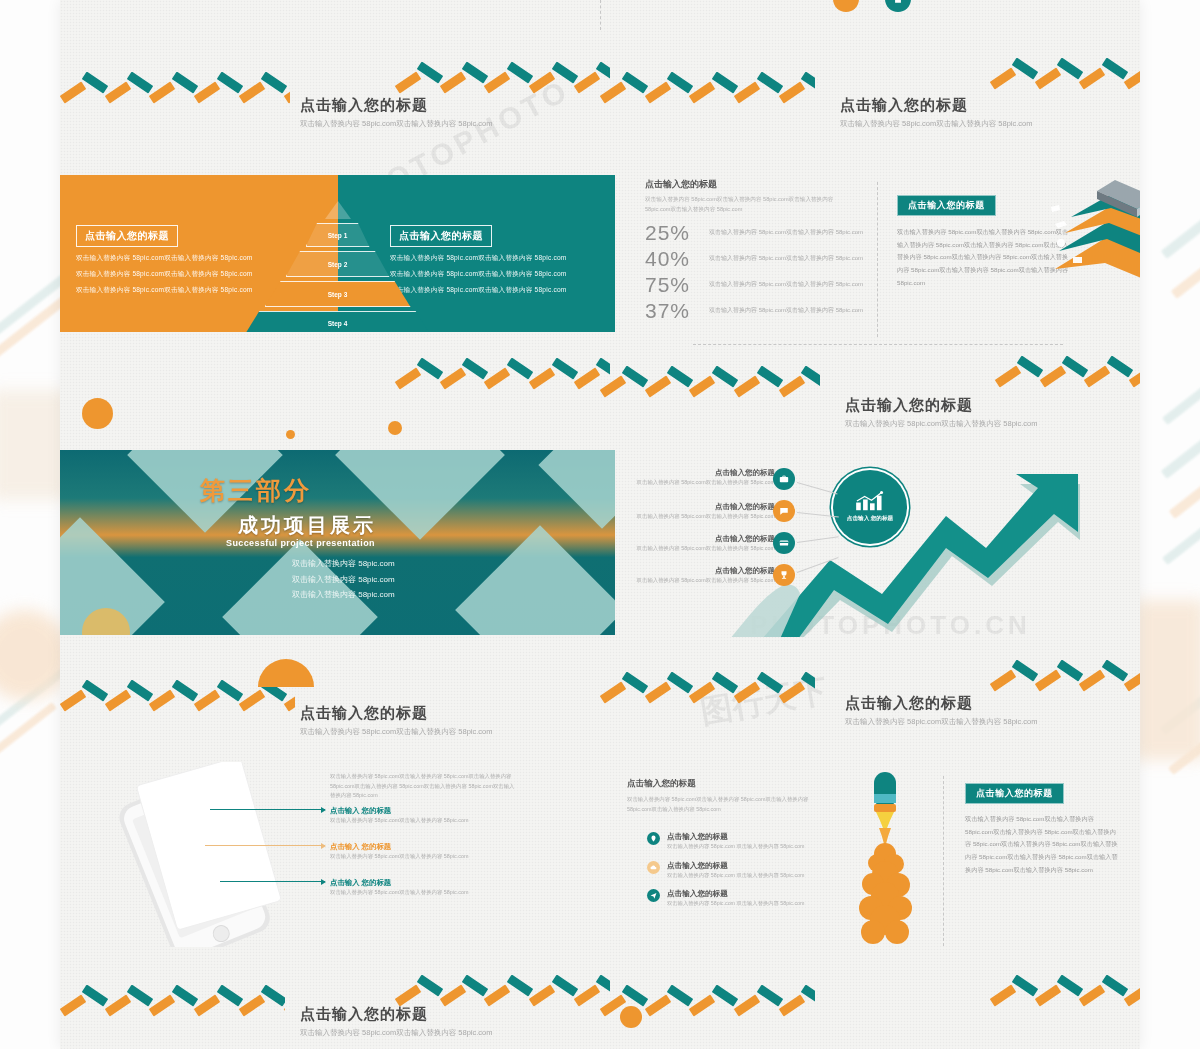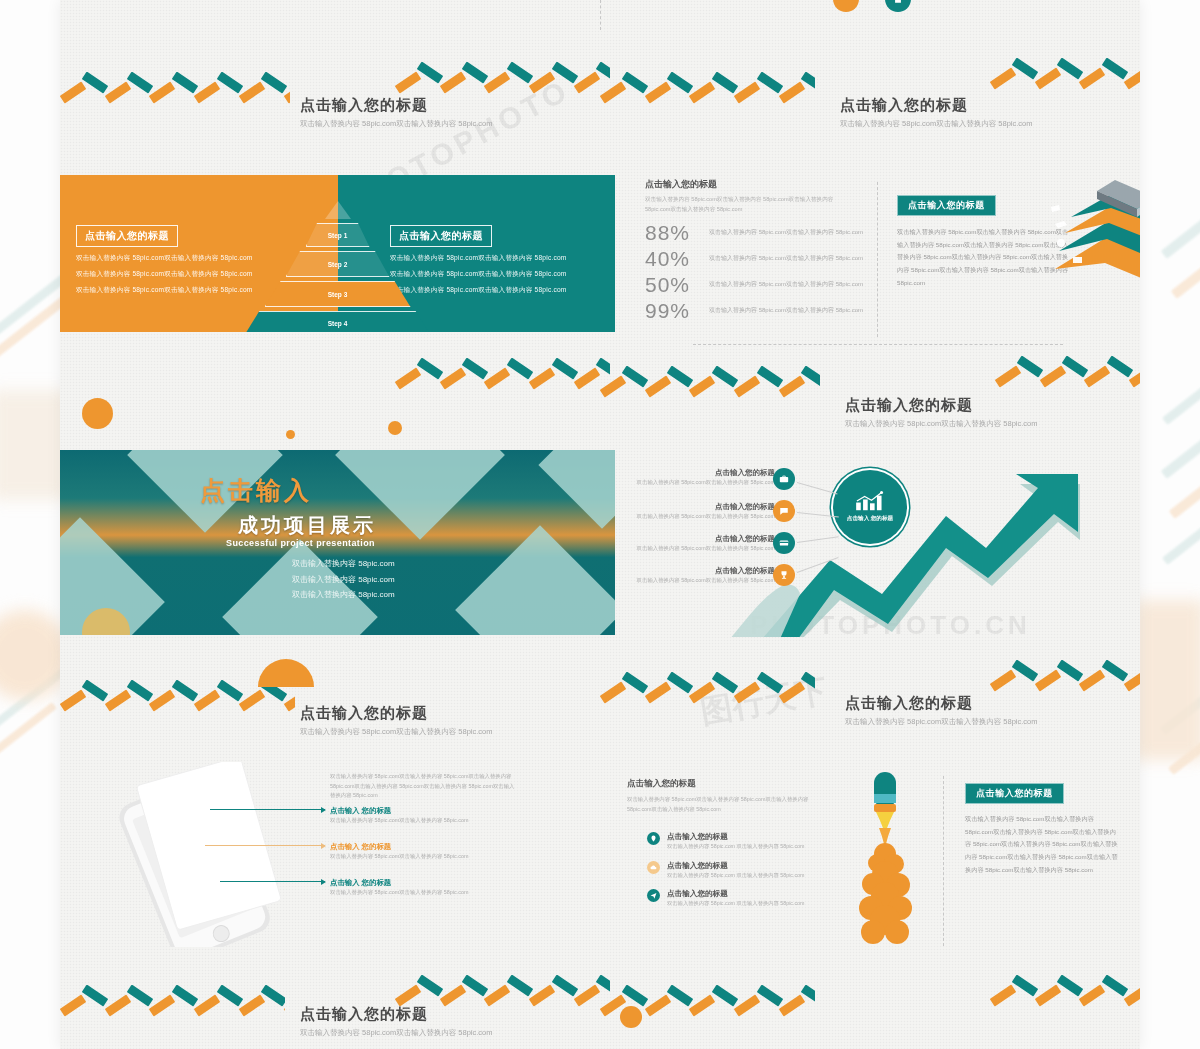"88%" div.pct { text: 88% -> 25% }
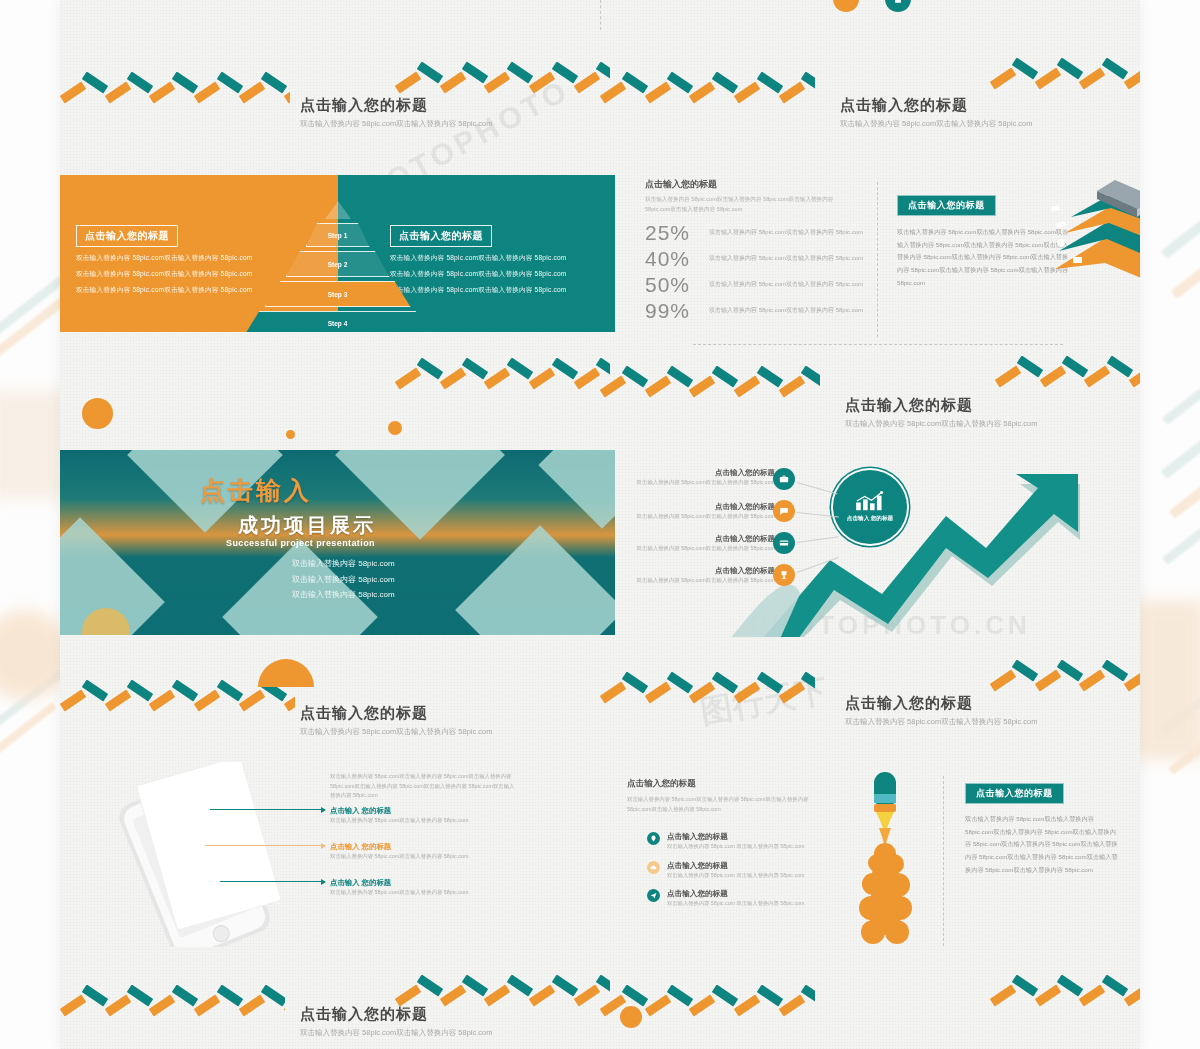"50%" div.pct { text: 50% -> 75% }
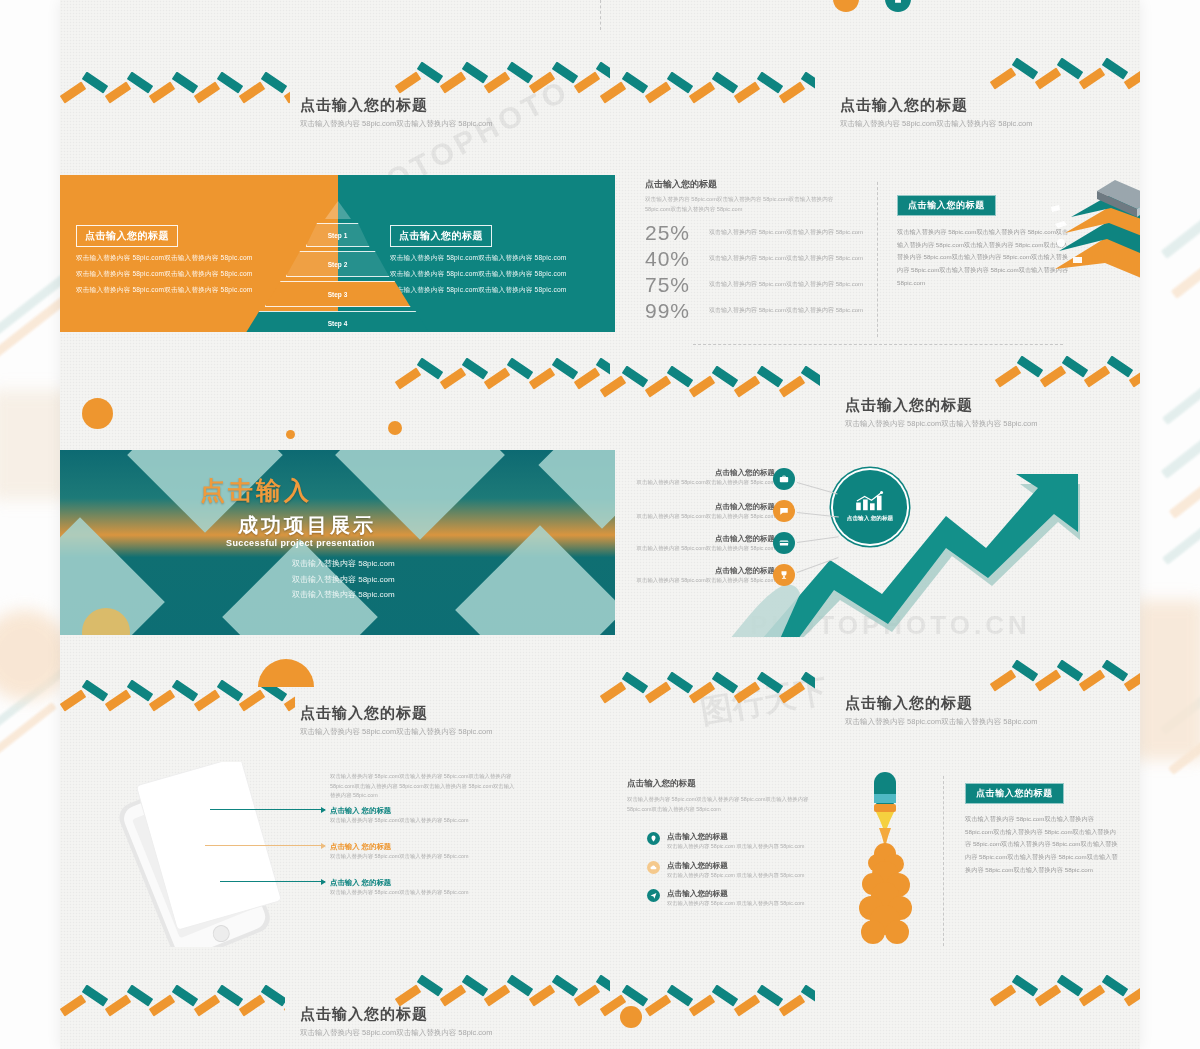"99%" div.pct { text: 99% -> 37% }
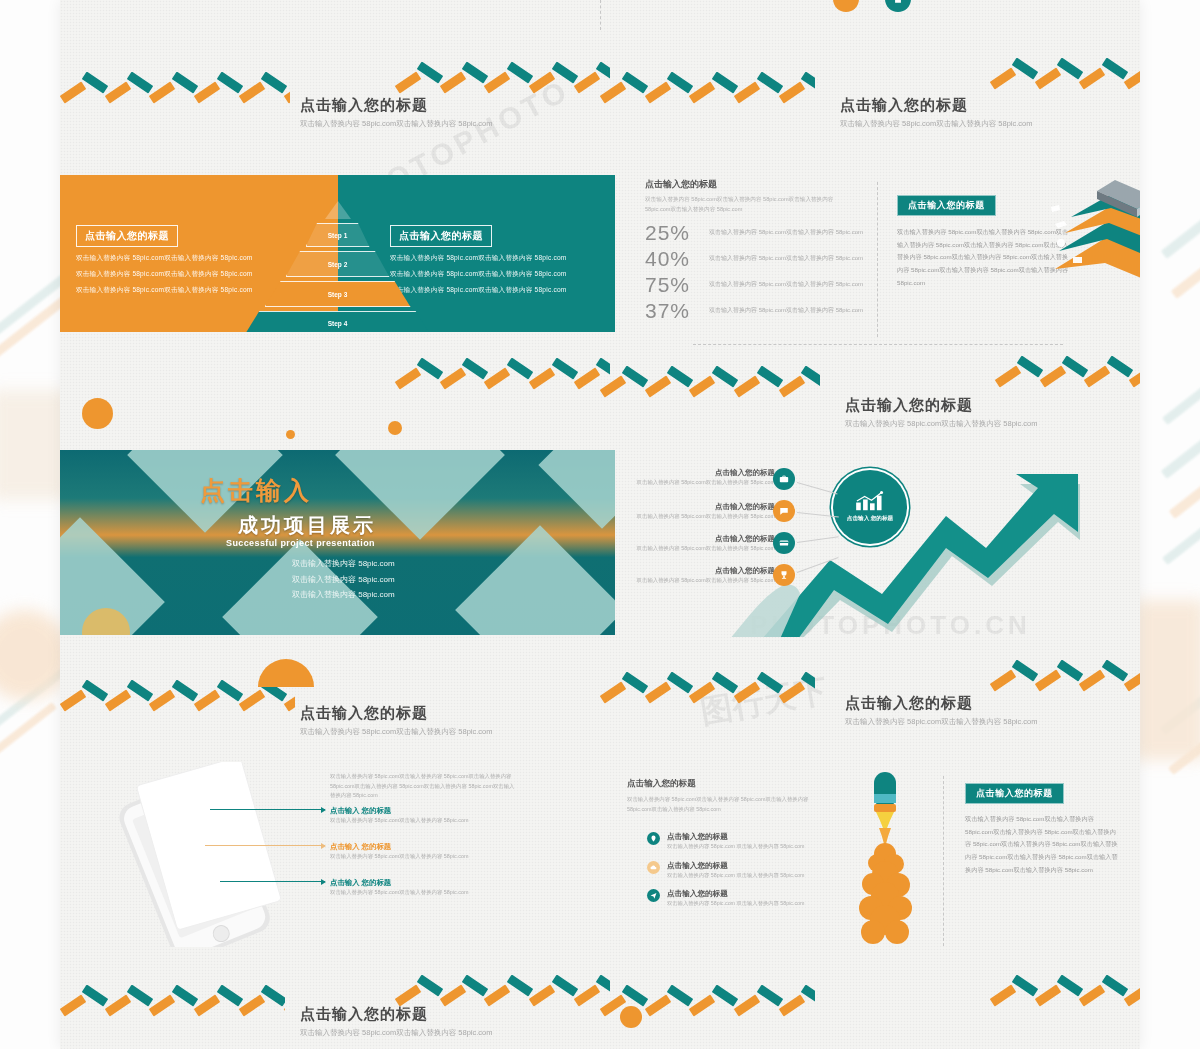"点击输入" div.sec-t1 { text: 点击输入 -> 第三部分 }
